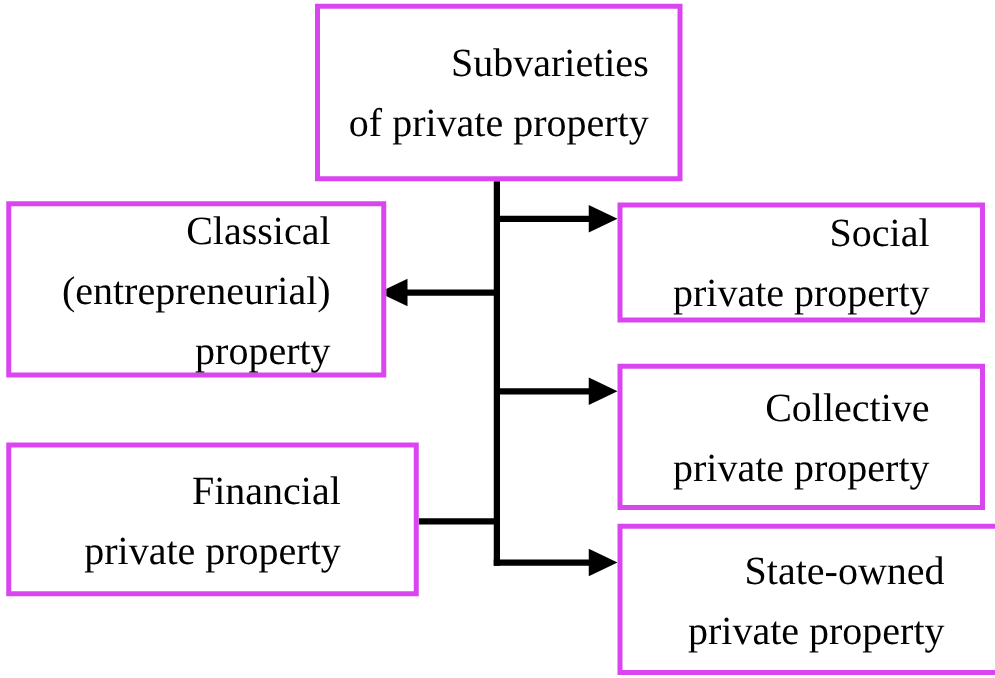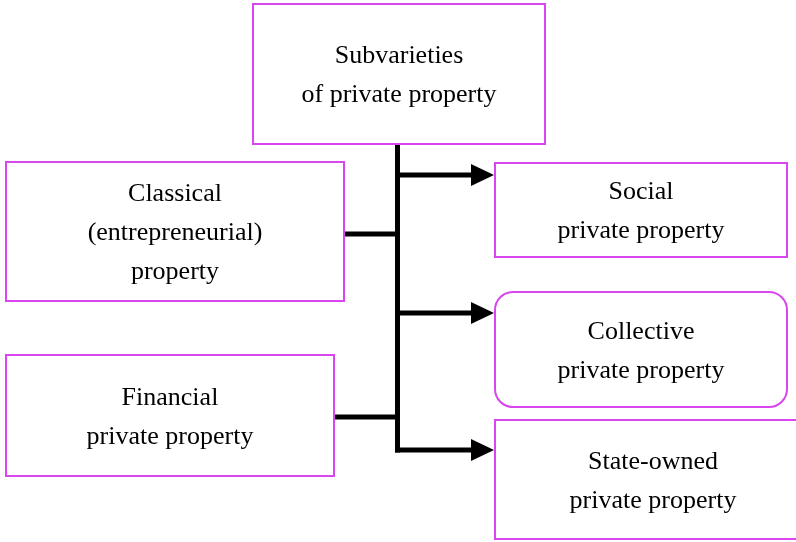"Subvarieties" .node { border: 2px solid #d946ef -> 4px solid #d946ef; font-size: 26px -> 32px; text-align: center -> right }
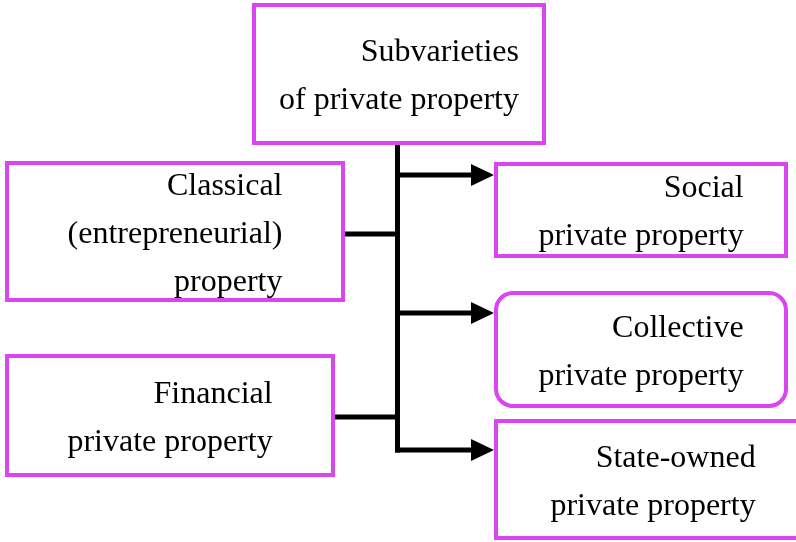"Classical" .node-classical { width: 340px -> 304px }
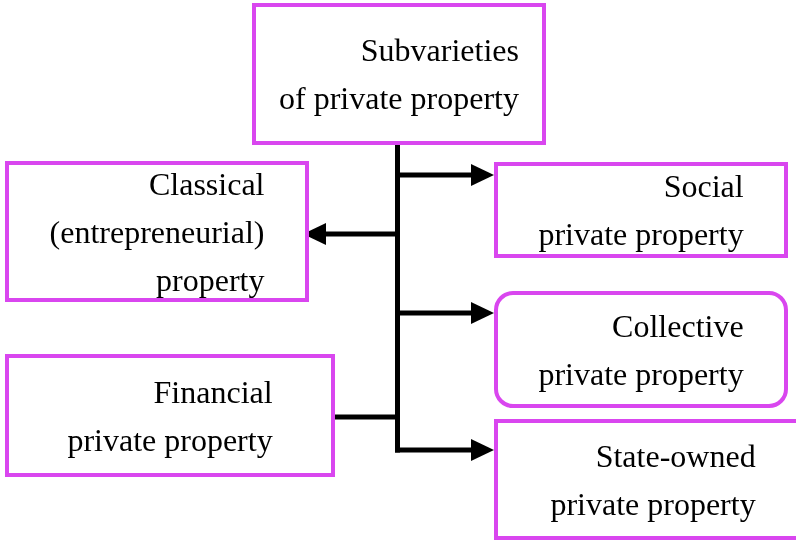"Collective" .node-collective { border-radius: 19px -> none }
